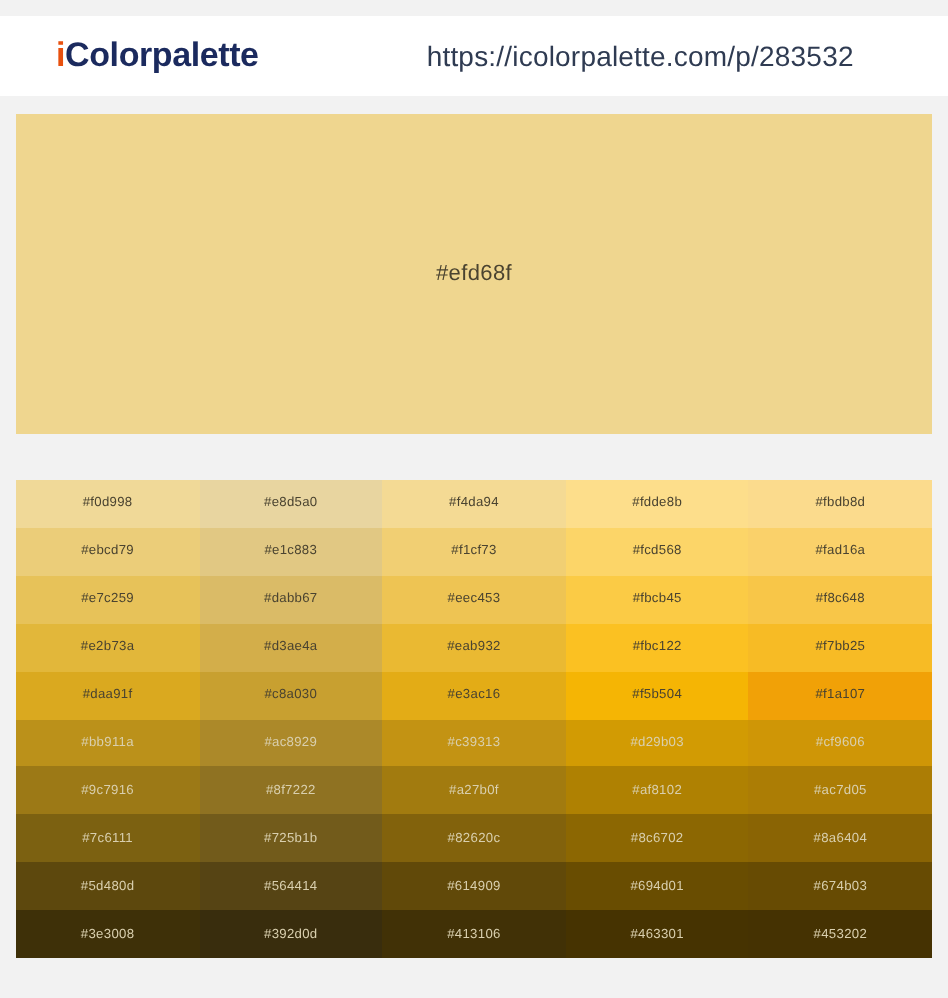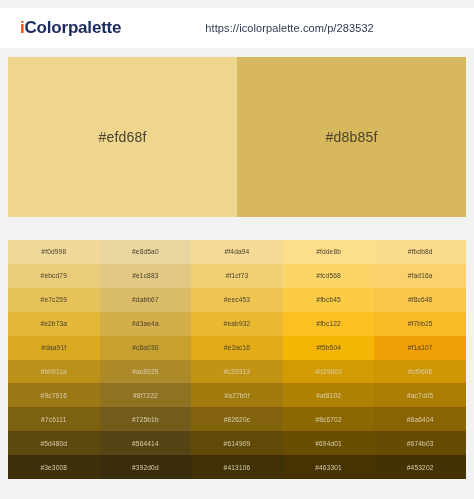"iColorpalette" .logo { margin-left: 20px -> 28px }
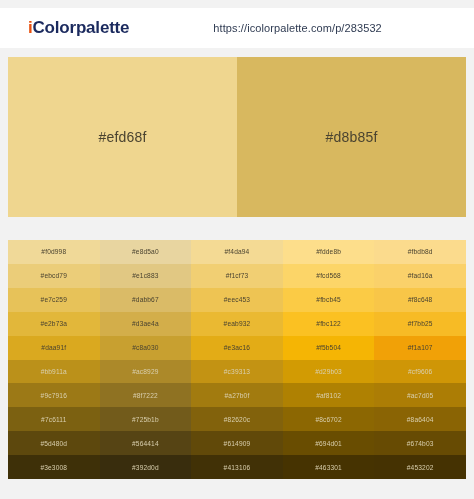"https://icolorpalette.com/p/283532" .url { font-size: 11px -> 14px }
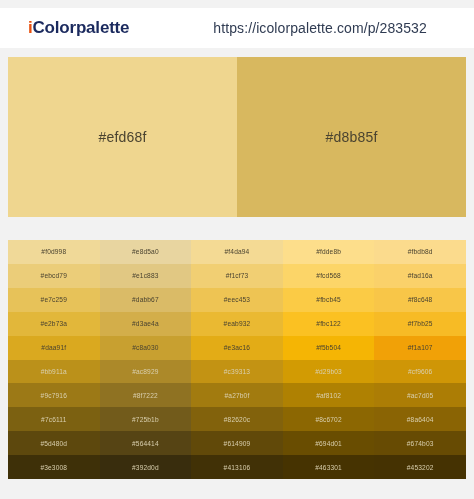"#efd68f" .swatch-label { font-size: 14px -> 11px }
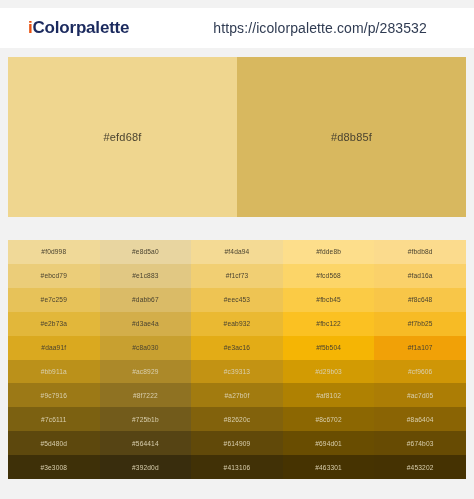"#d8b85f" div.swatch { html: <div> <span>#d8b85f</span> </div> -> none }
